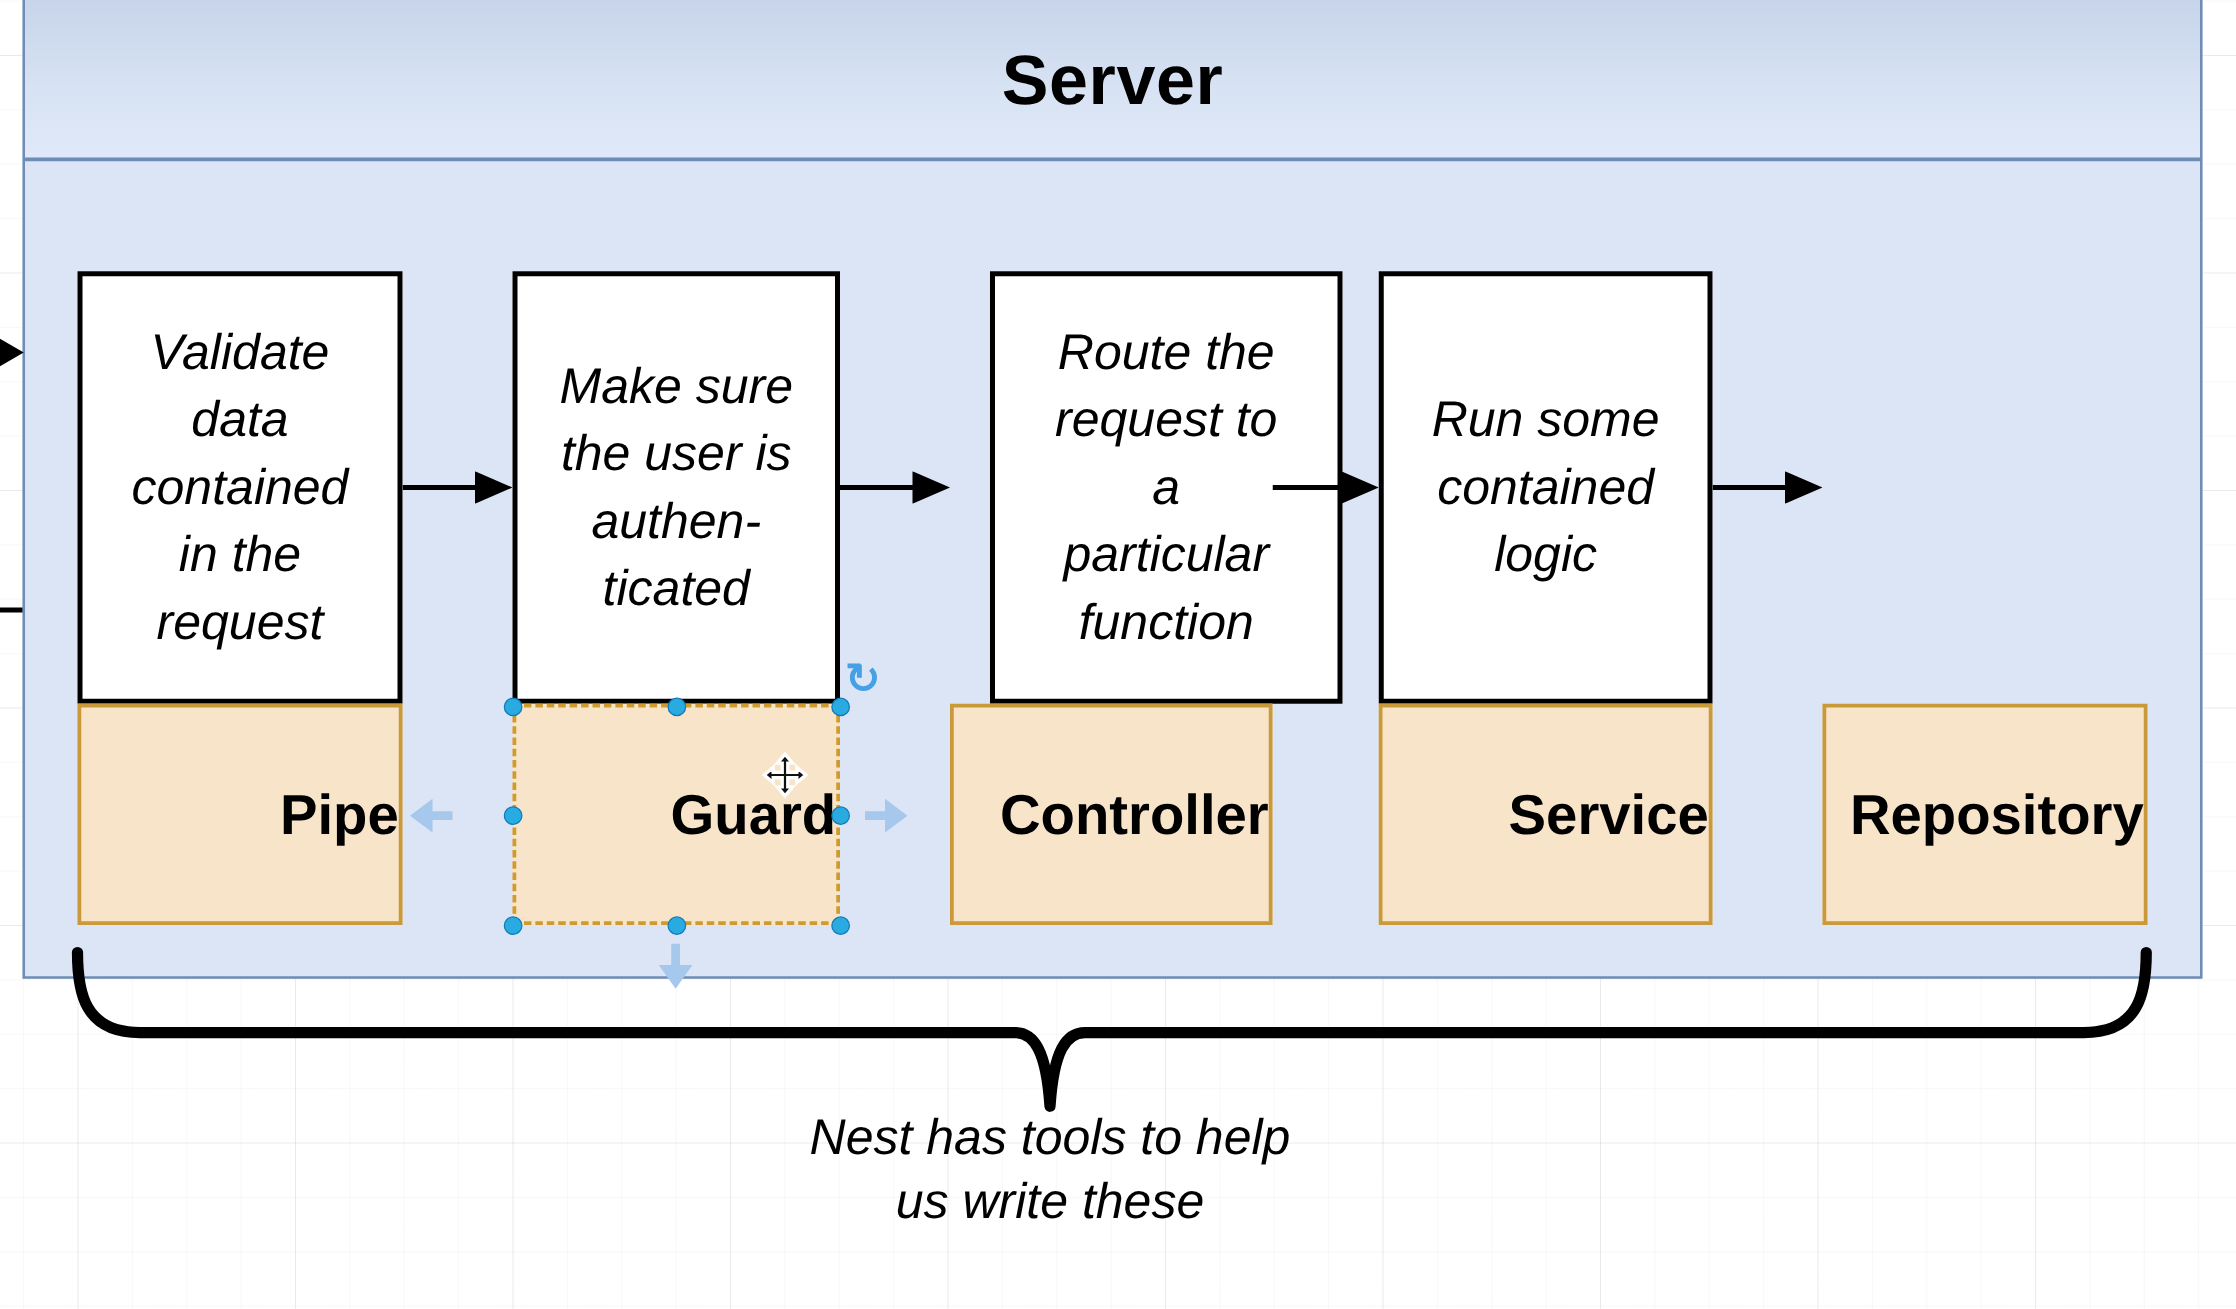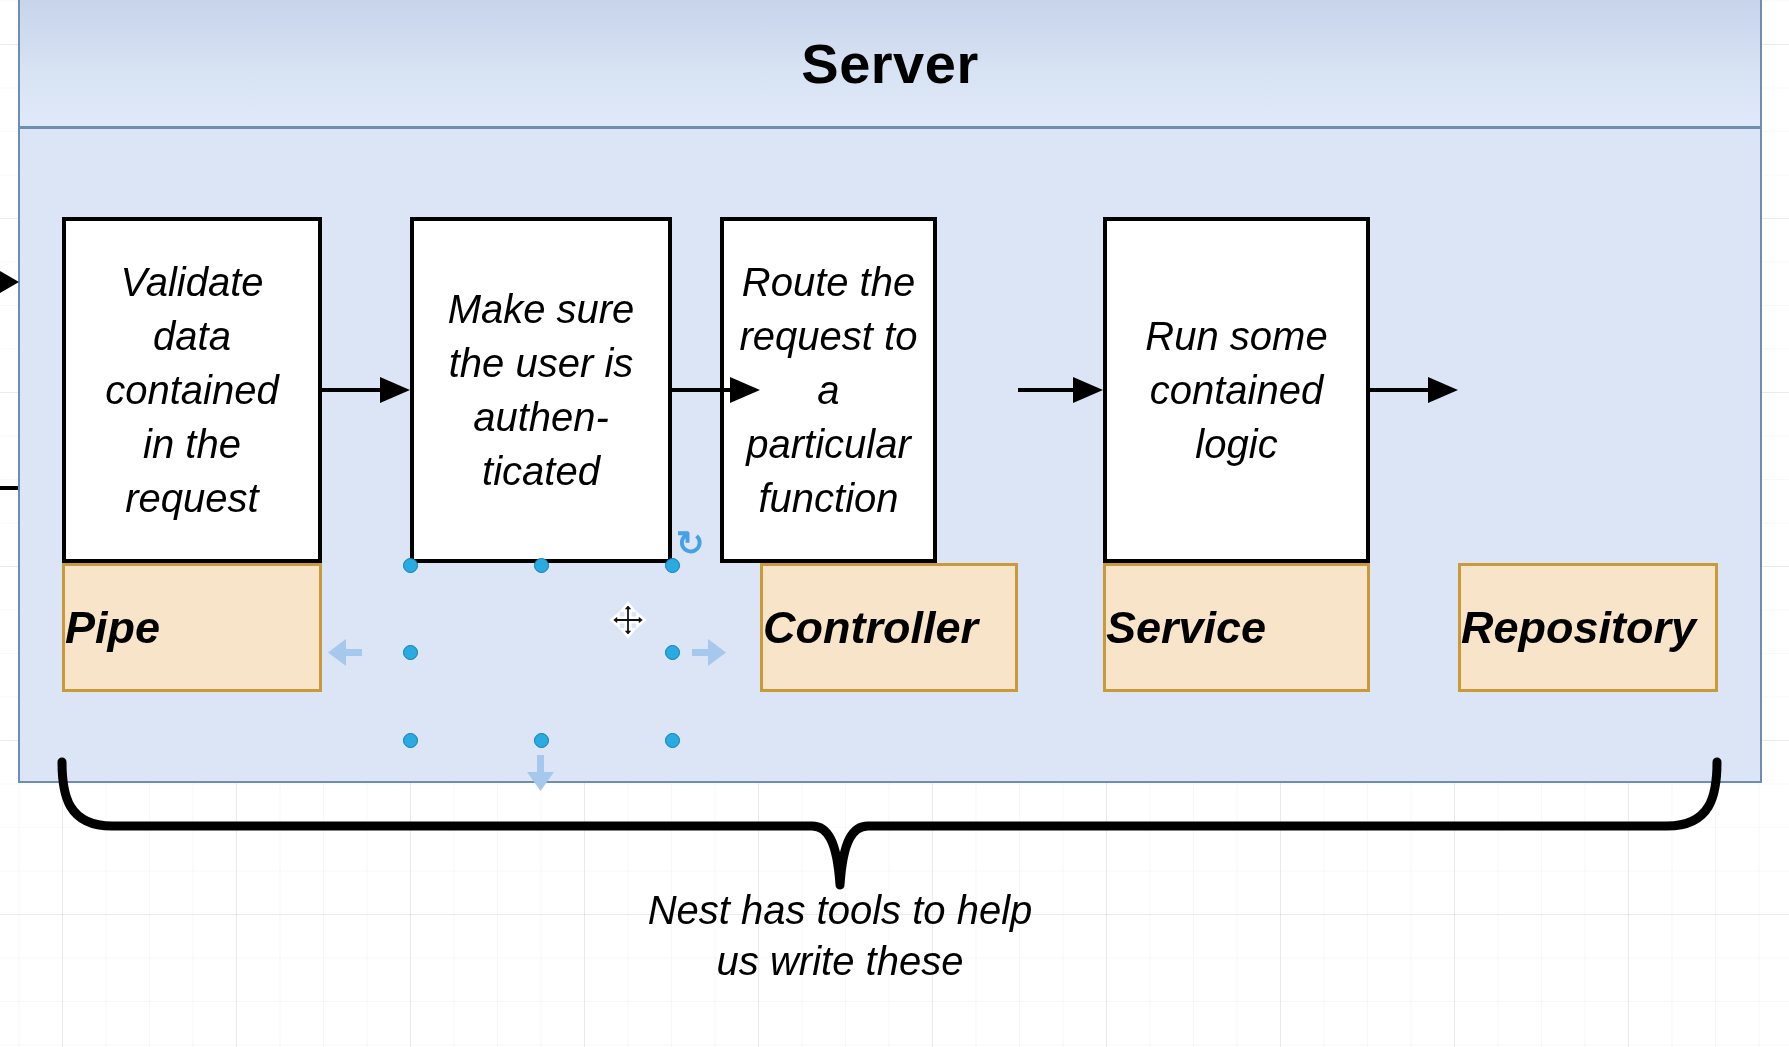"Route the" div.abs { left: 720px -> 792px; width: 217px -> 282px }
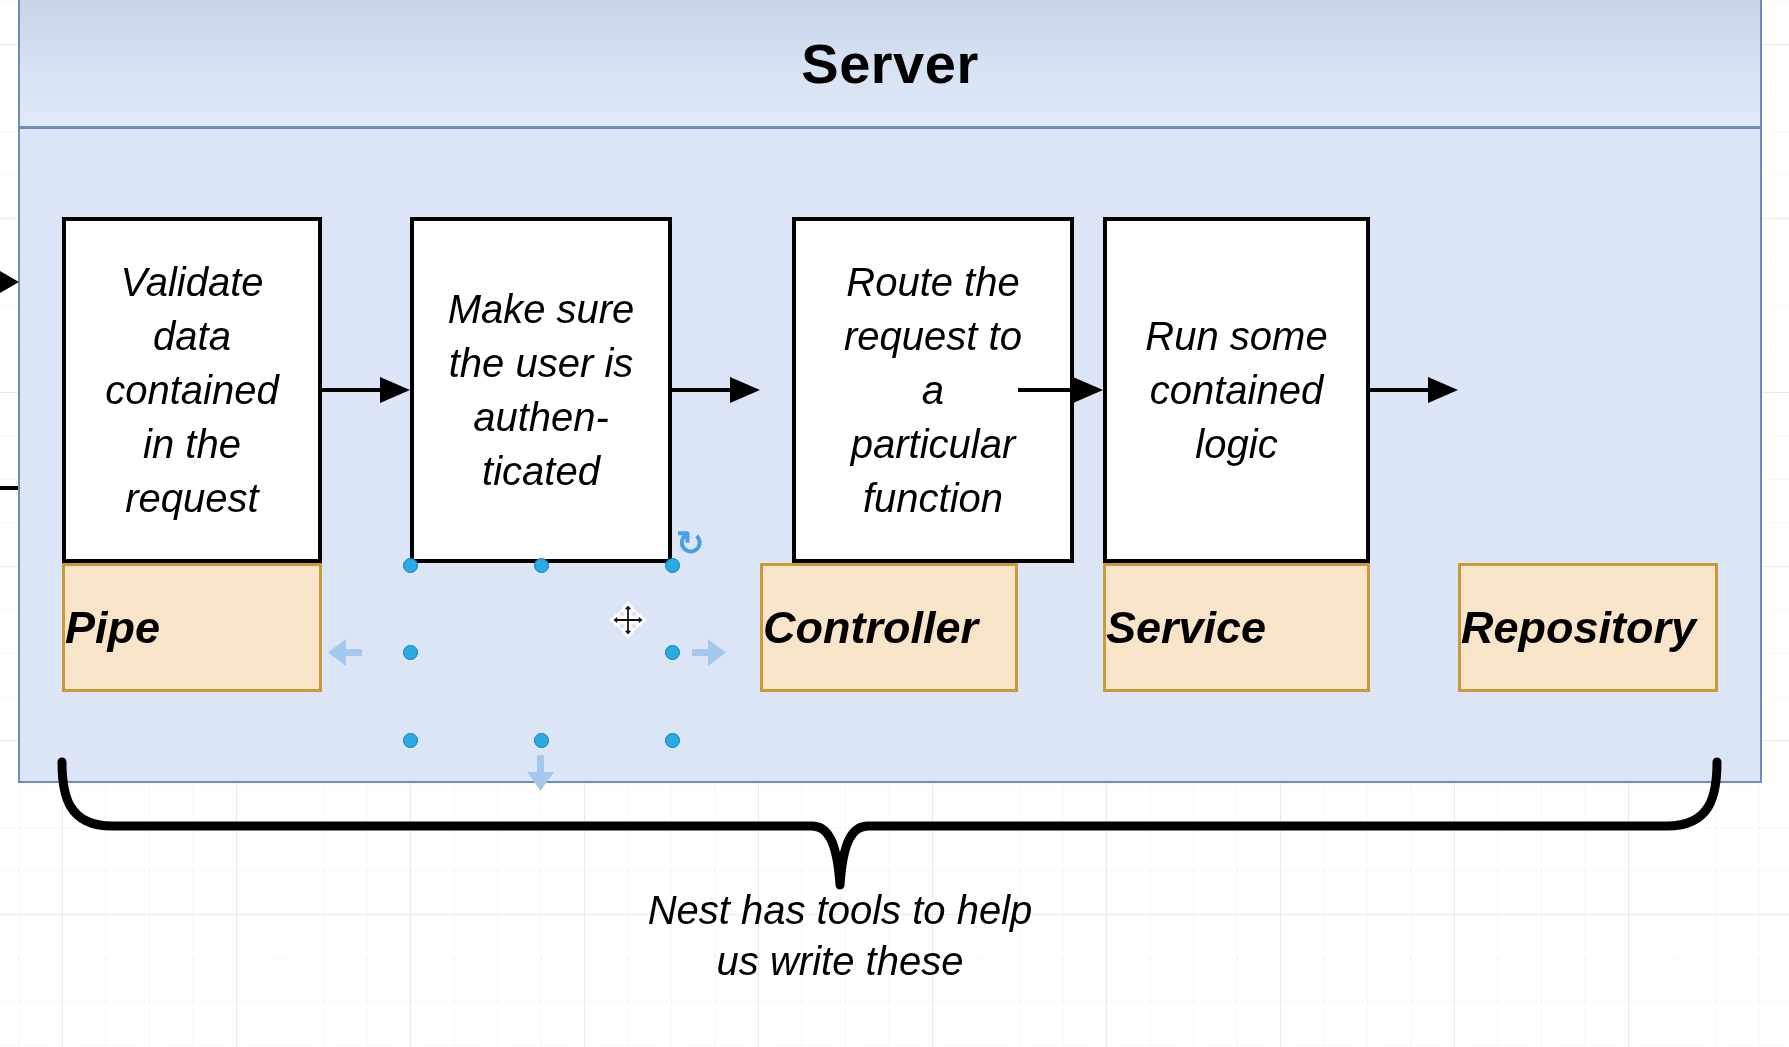"Pipe" .label-box { font-style: italic -> none; height: 129px -> 177px; justify-content: flex-start -> flex-end }
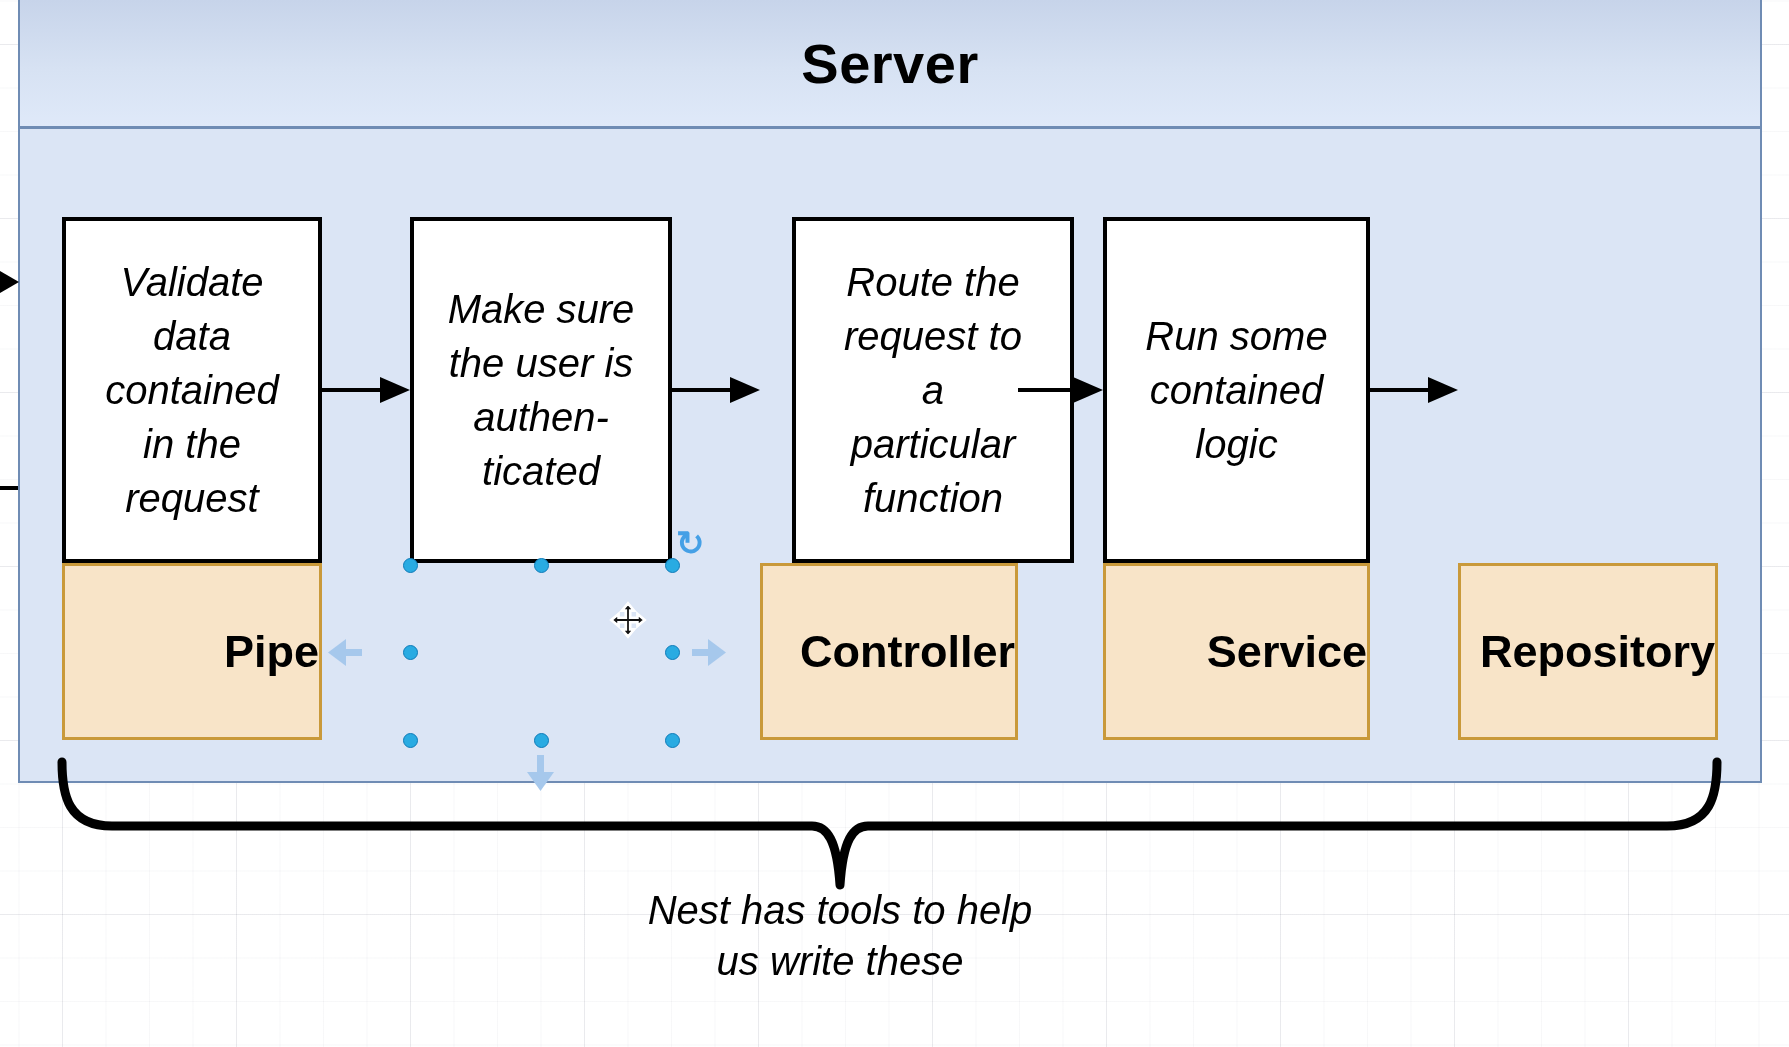"Guard" div.abs { html: none -> <div> <span>Guard</span> </div> }
